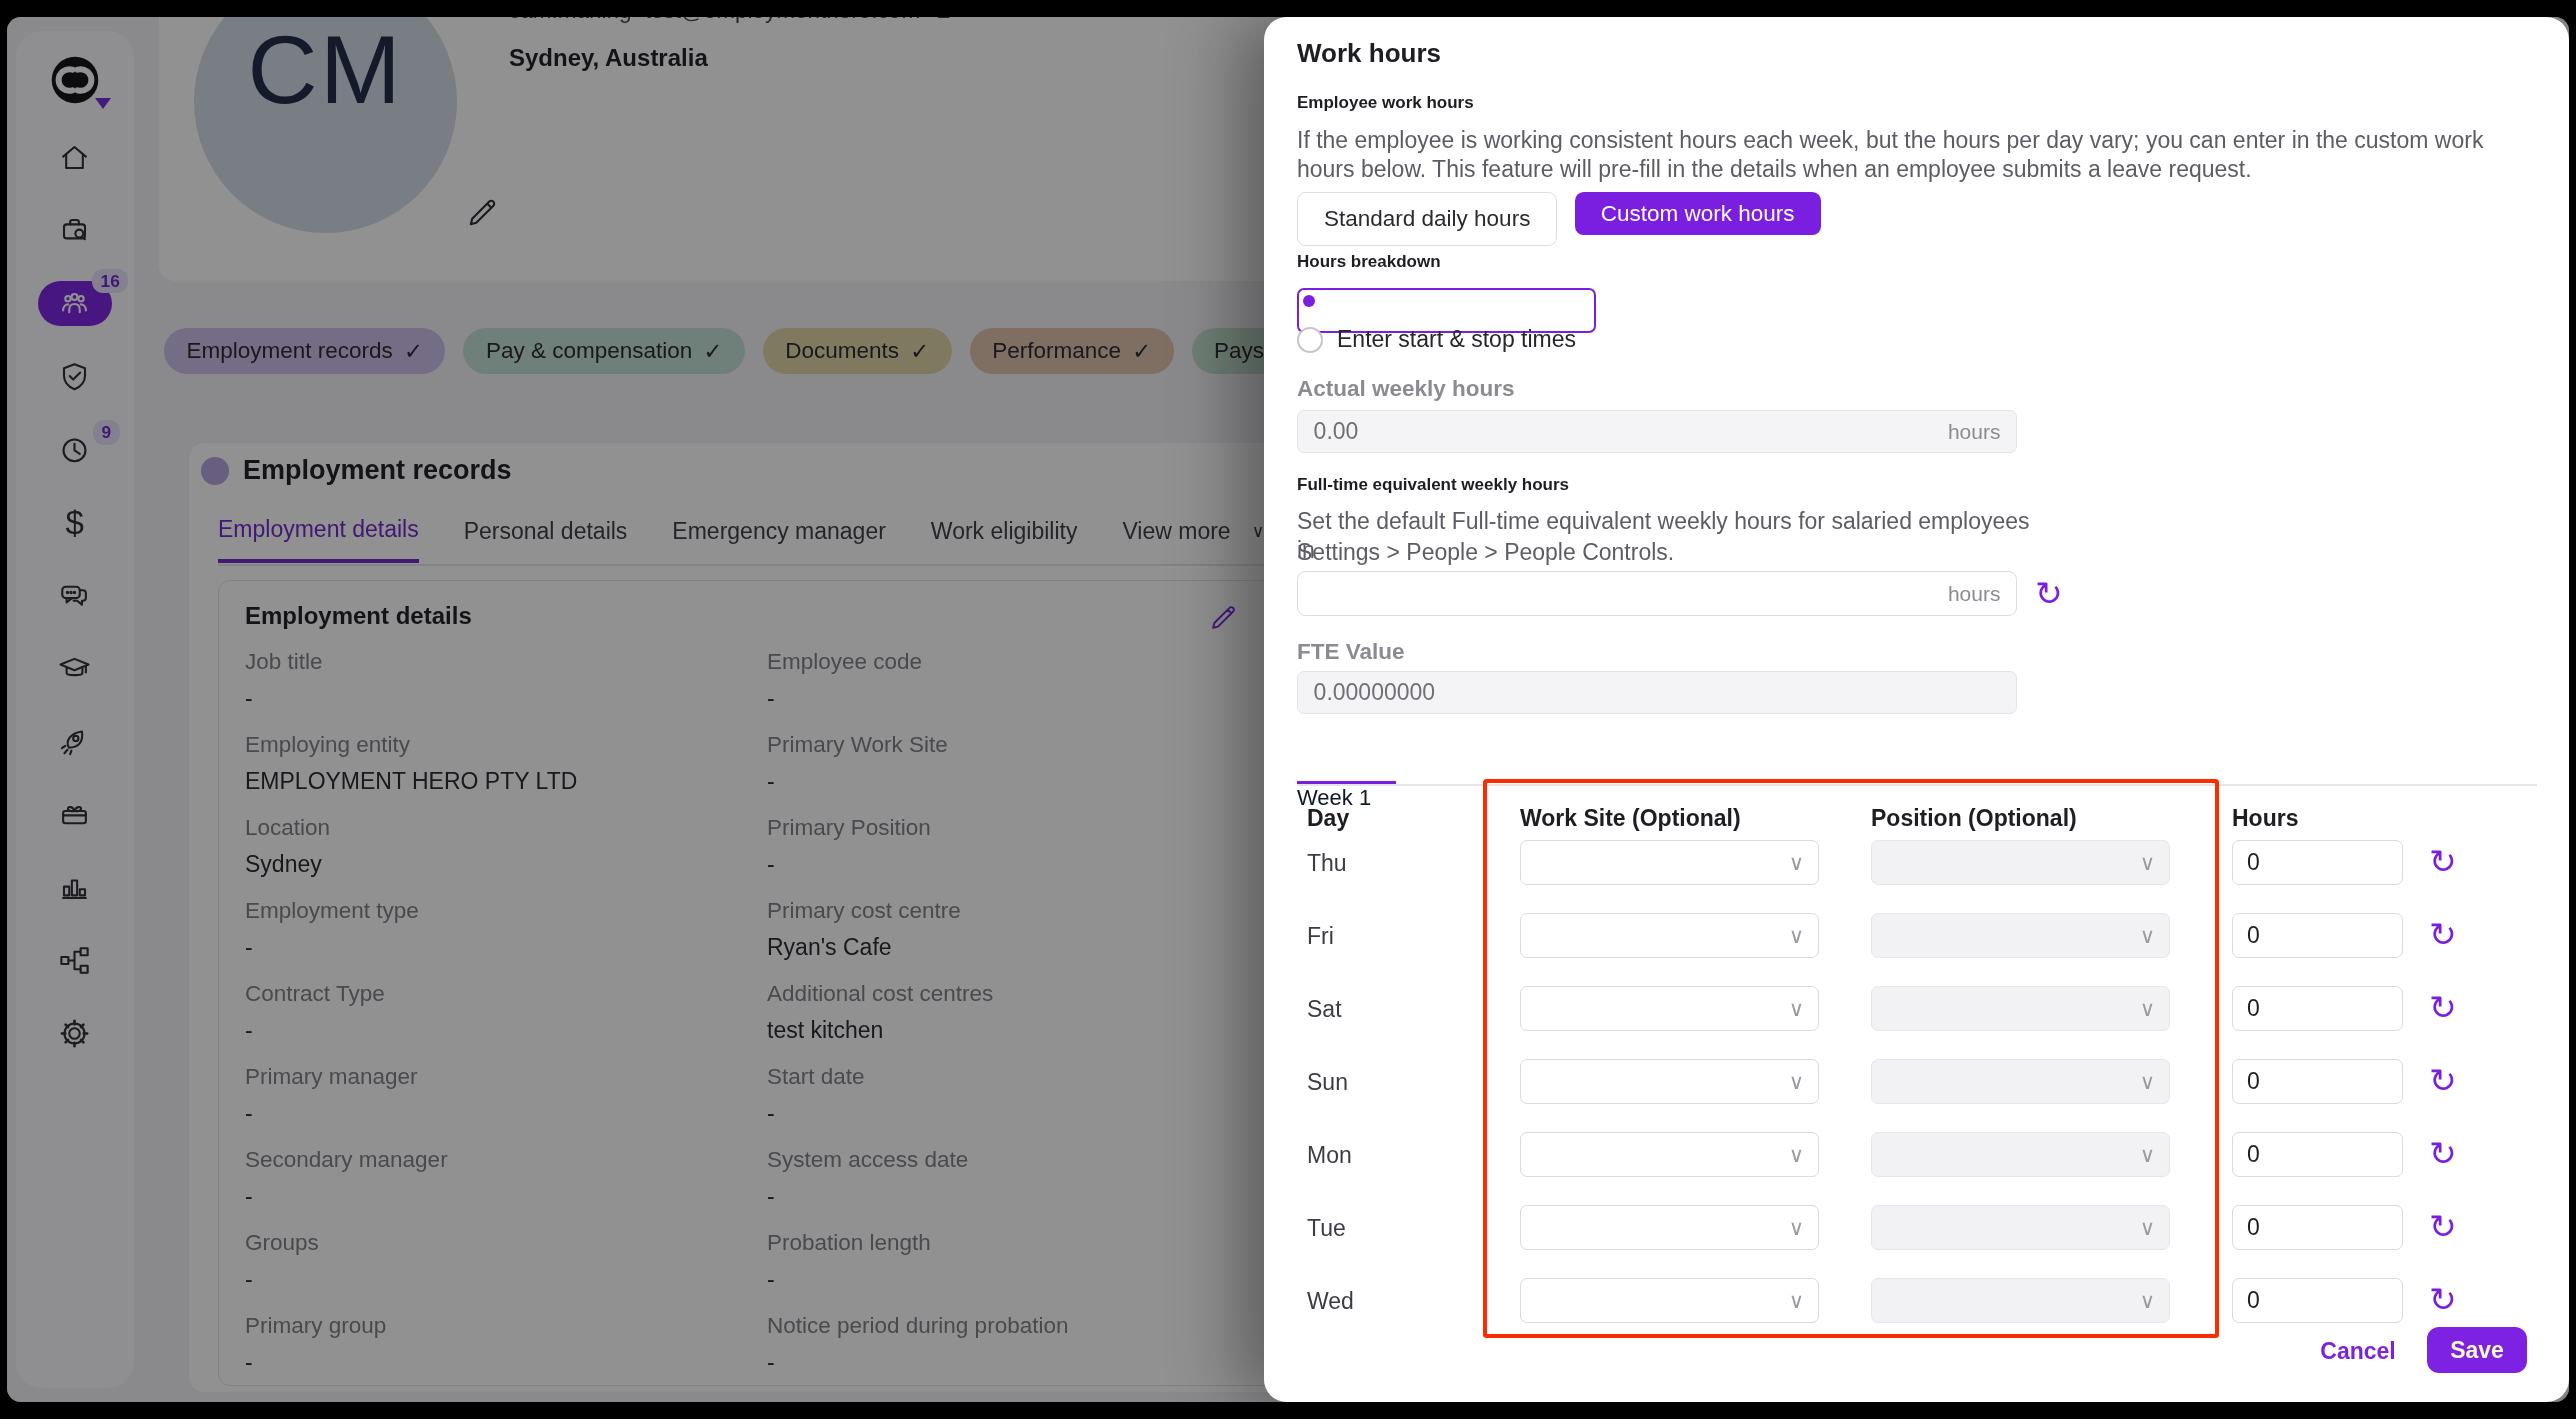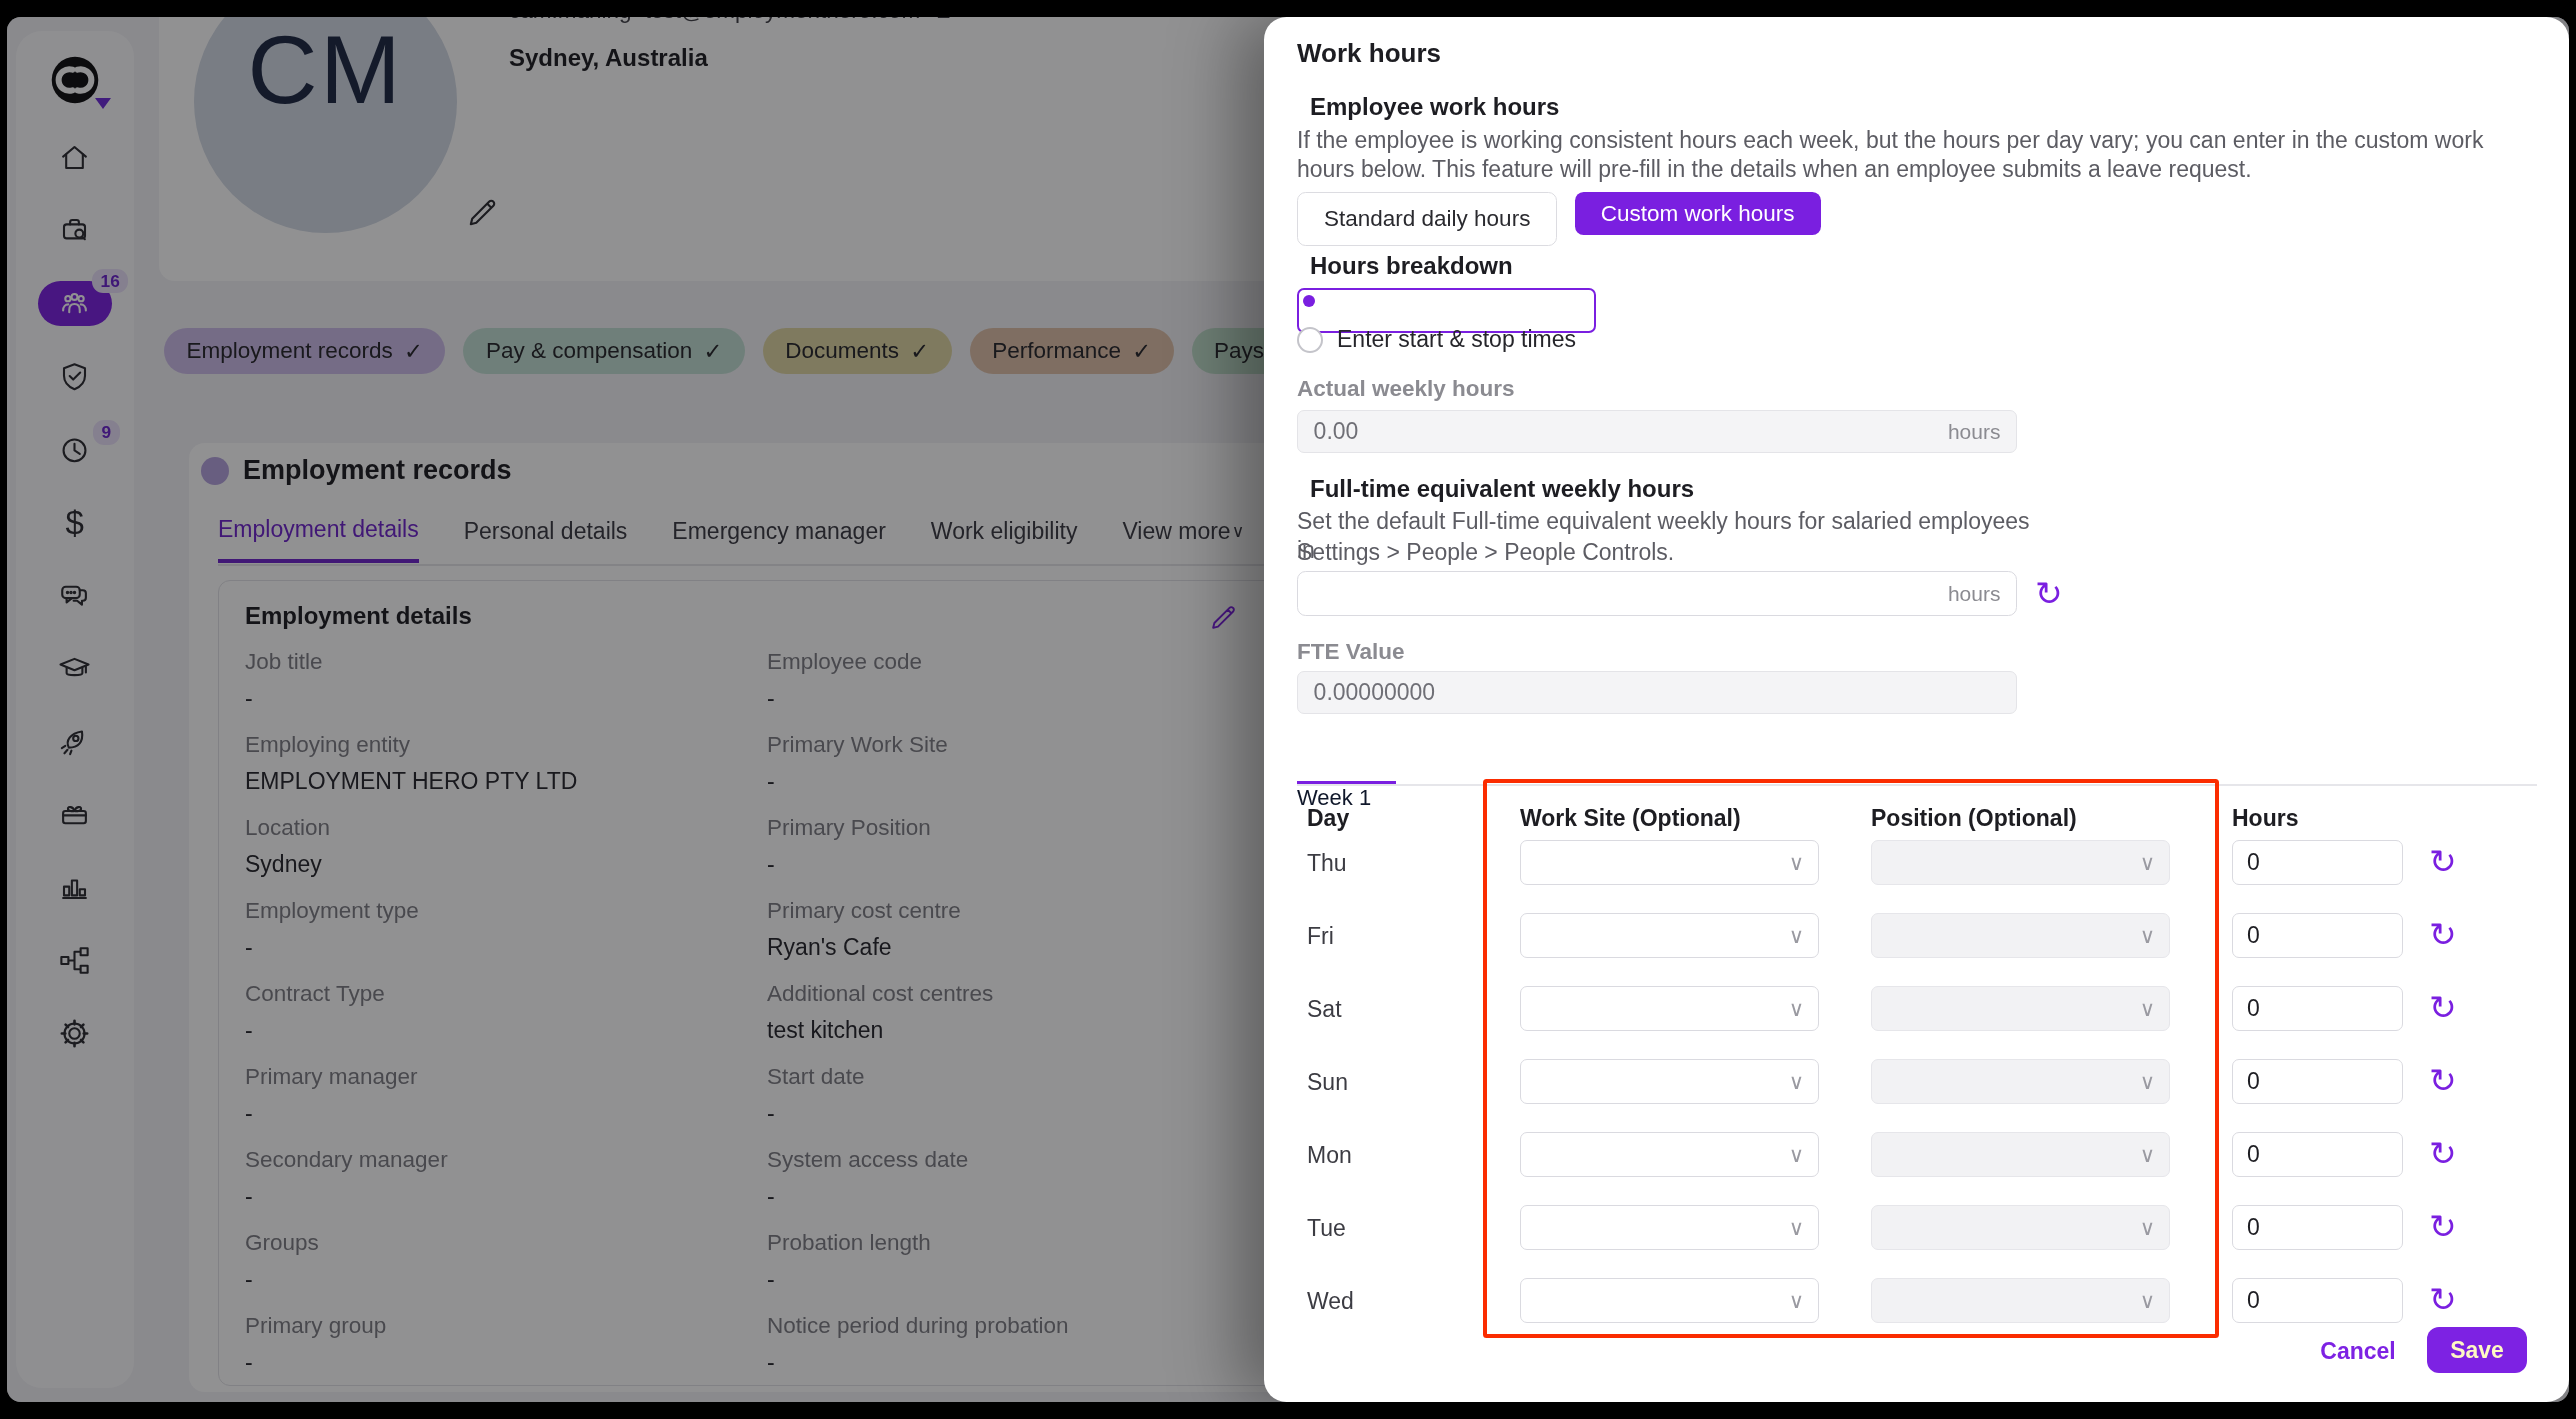"Employee work hours" .d-h2 { font-size: 24px -> 17px; left: 46px -> 33px }
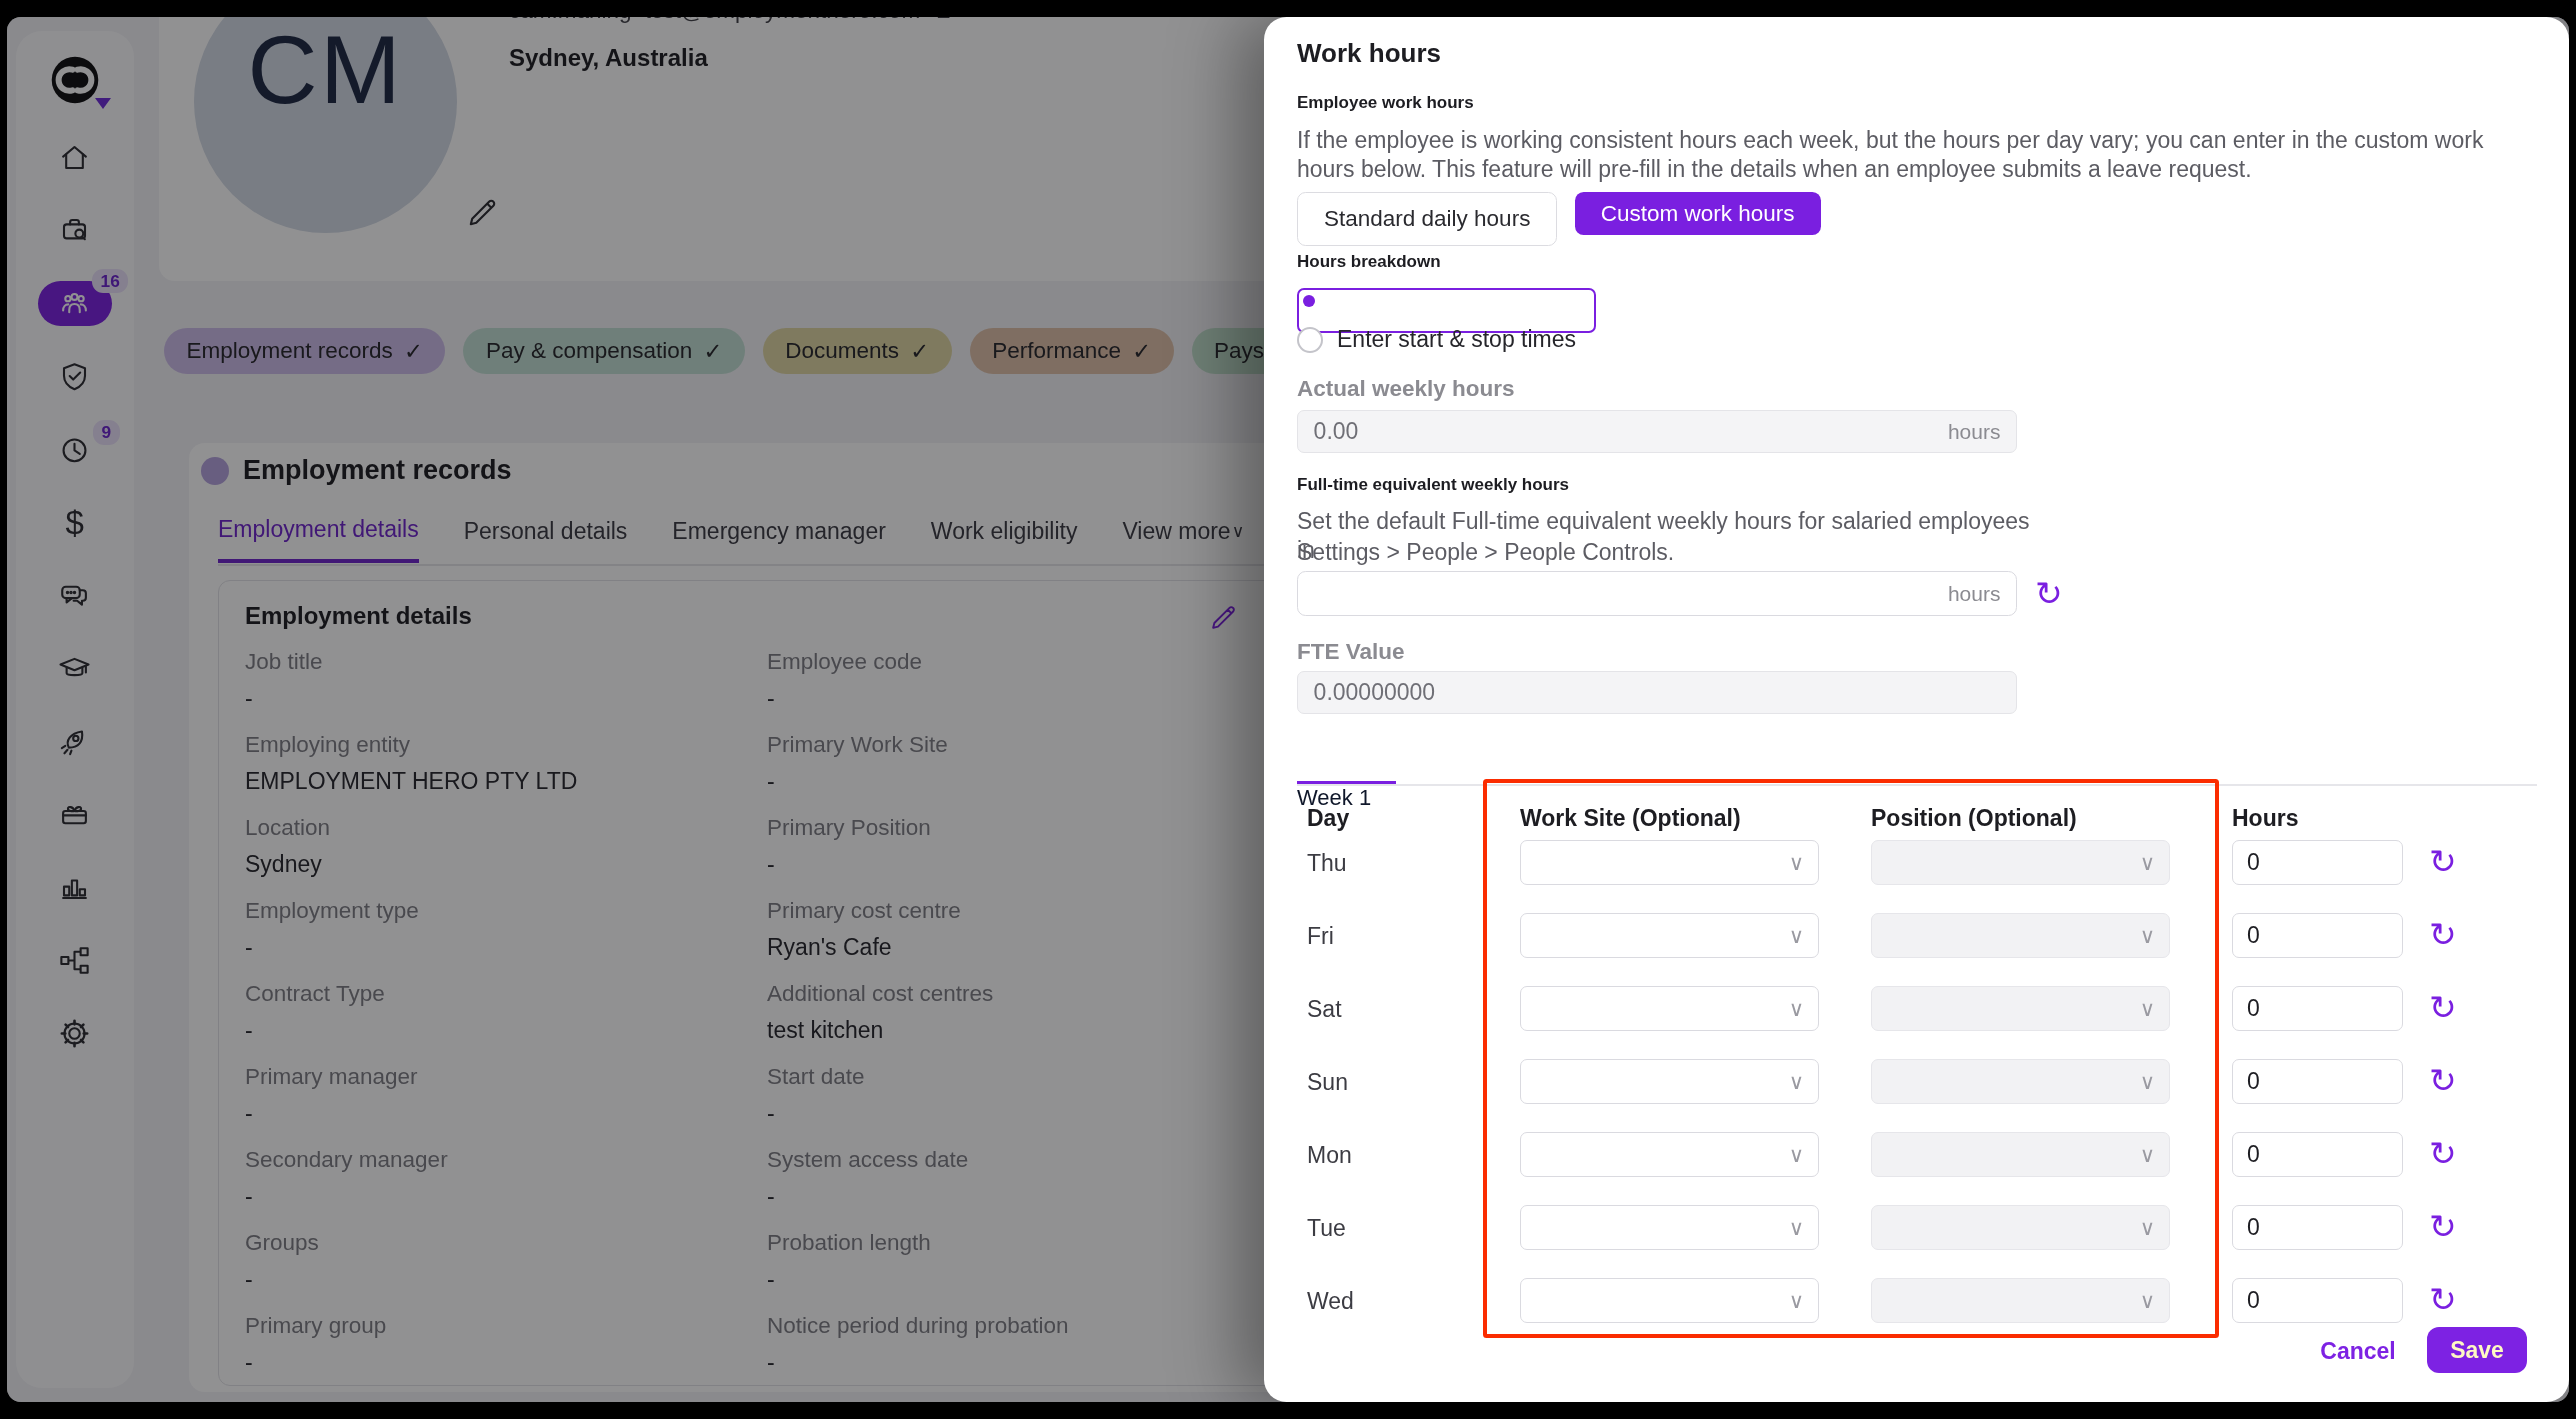"View more" .viewmore { gap: 1px -> 21px }
